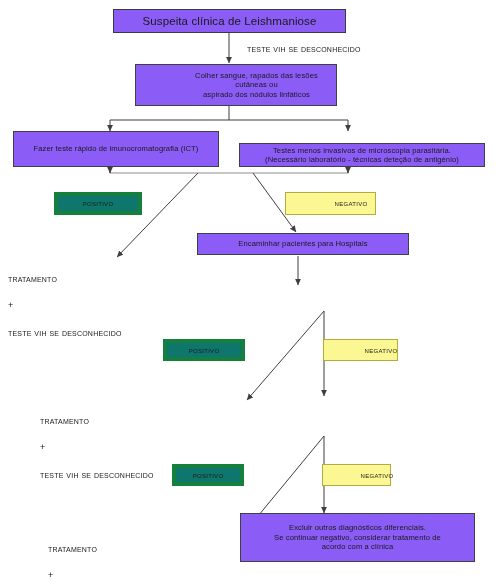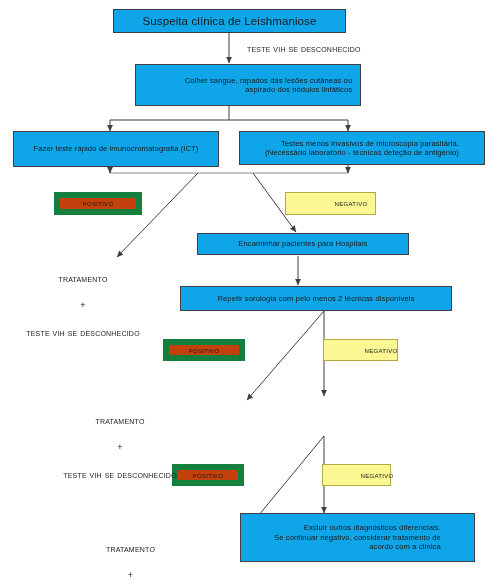"Suspeita clínica de Leishmaniose" .node { background: #0ea5e9 -> #8b5cf6; text-align: right -> center }
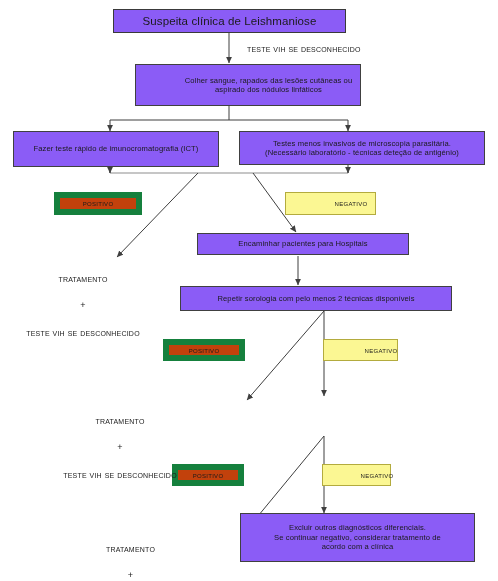"Colher sangue, rapados das lesões" div.node { width: 226px -> 202px }
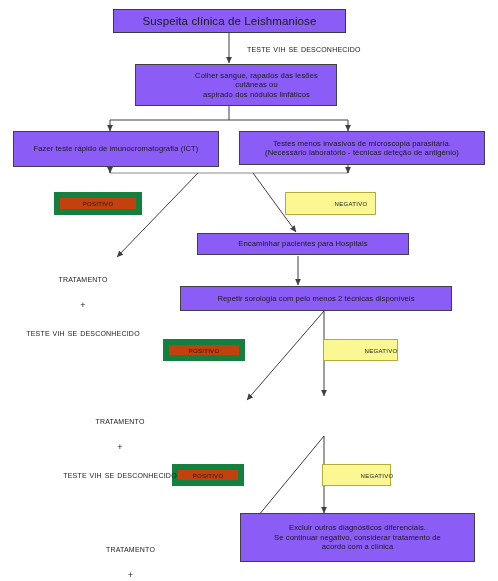"Testes menos invasivos de microscopia" div.node { height: 34px -> 24px; top: 131px -> 143px }
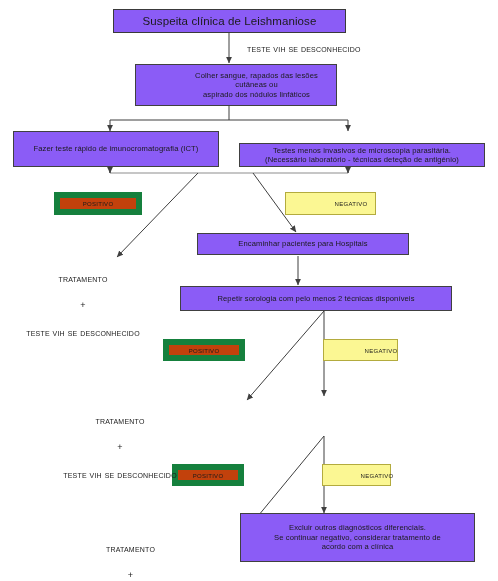"positivo" .badge-pos { background: #c2410c -> #0f766e; border: 6px solid #15803d -> 4px solid #15803d }
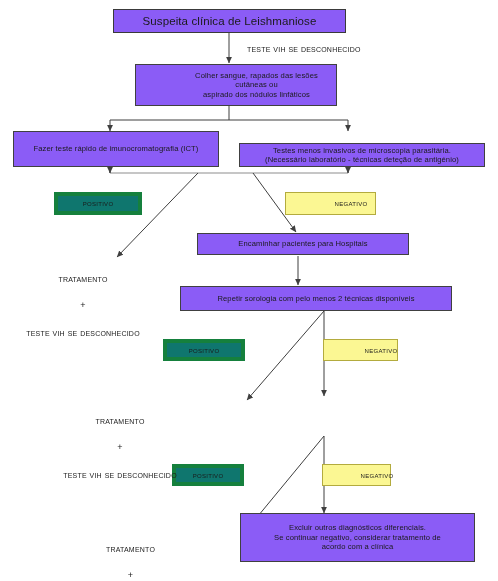"tratamento" .treat { text-align: center -> left }
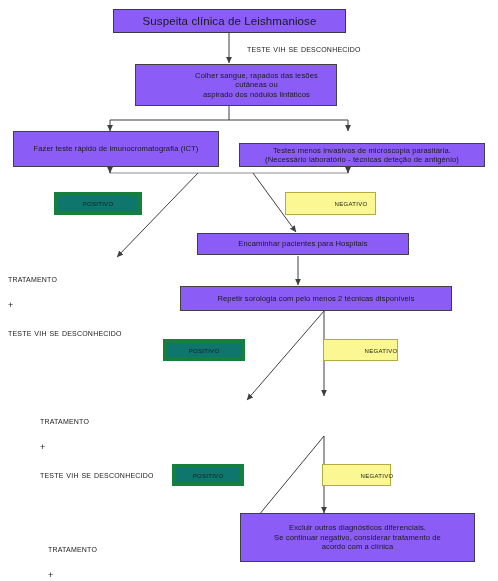"Repetir sorologia com pelo menos" div.node { html: <div> <span>Repetir sorologia com pelo menos 2 técnicas disponíveis</span> </div> -> none }
